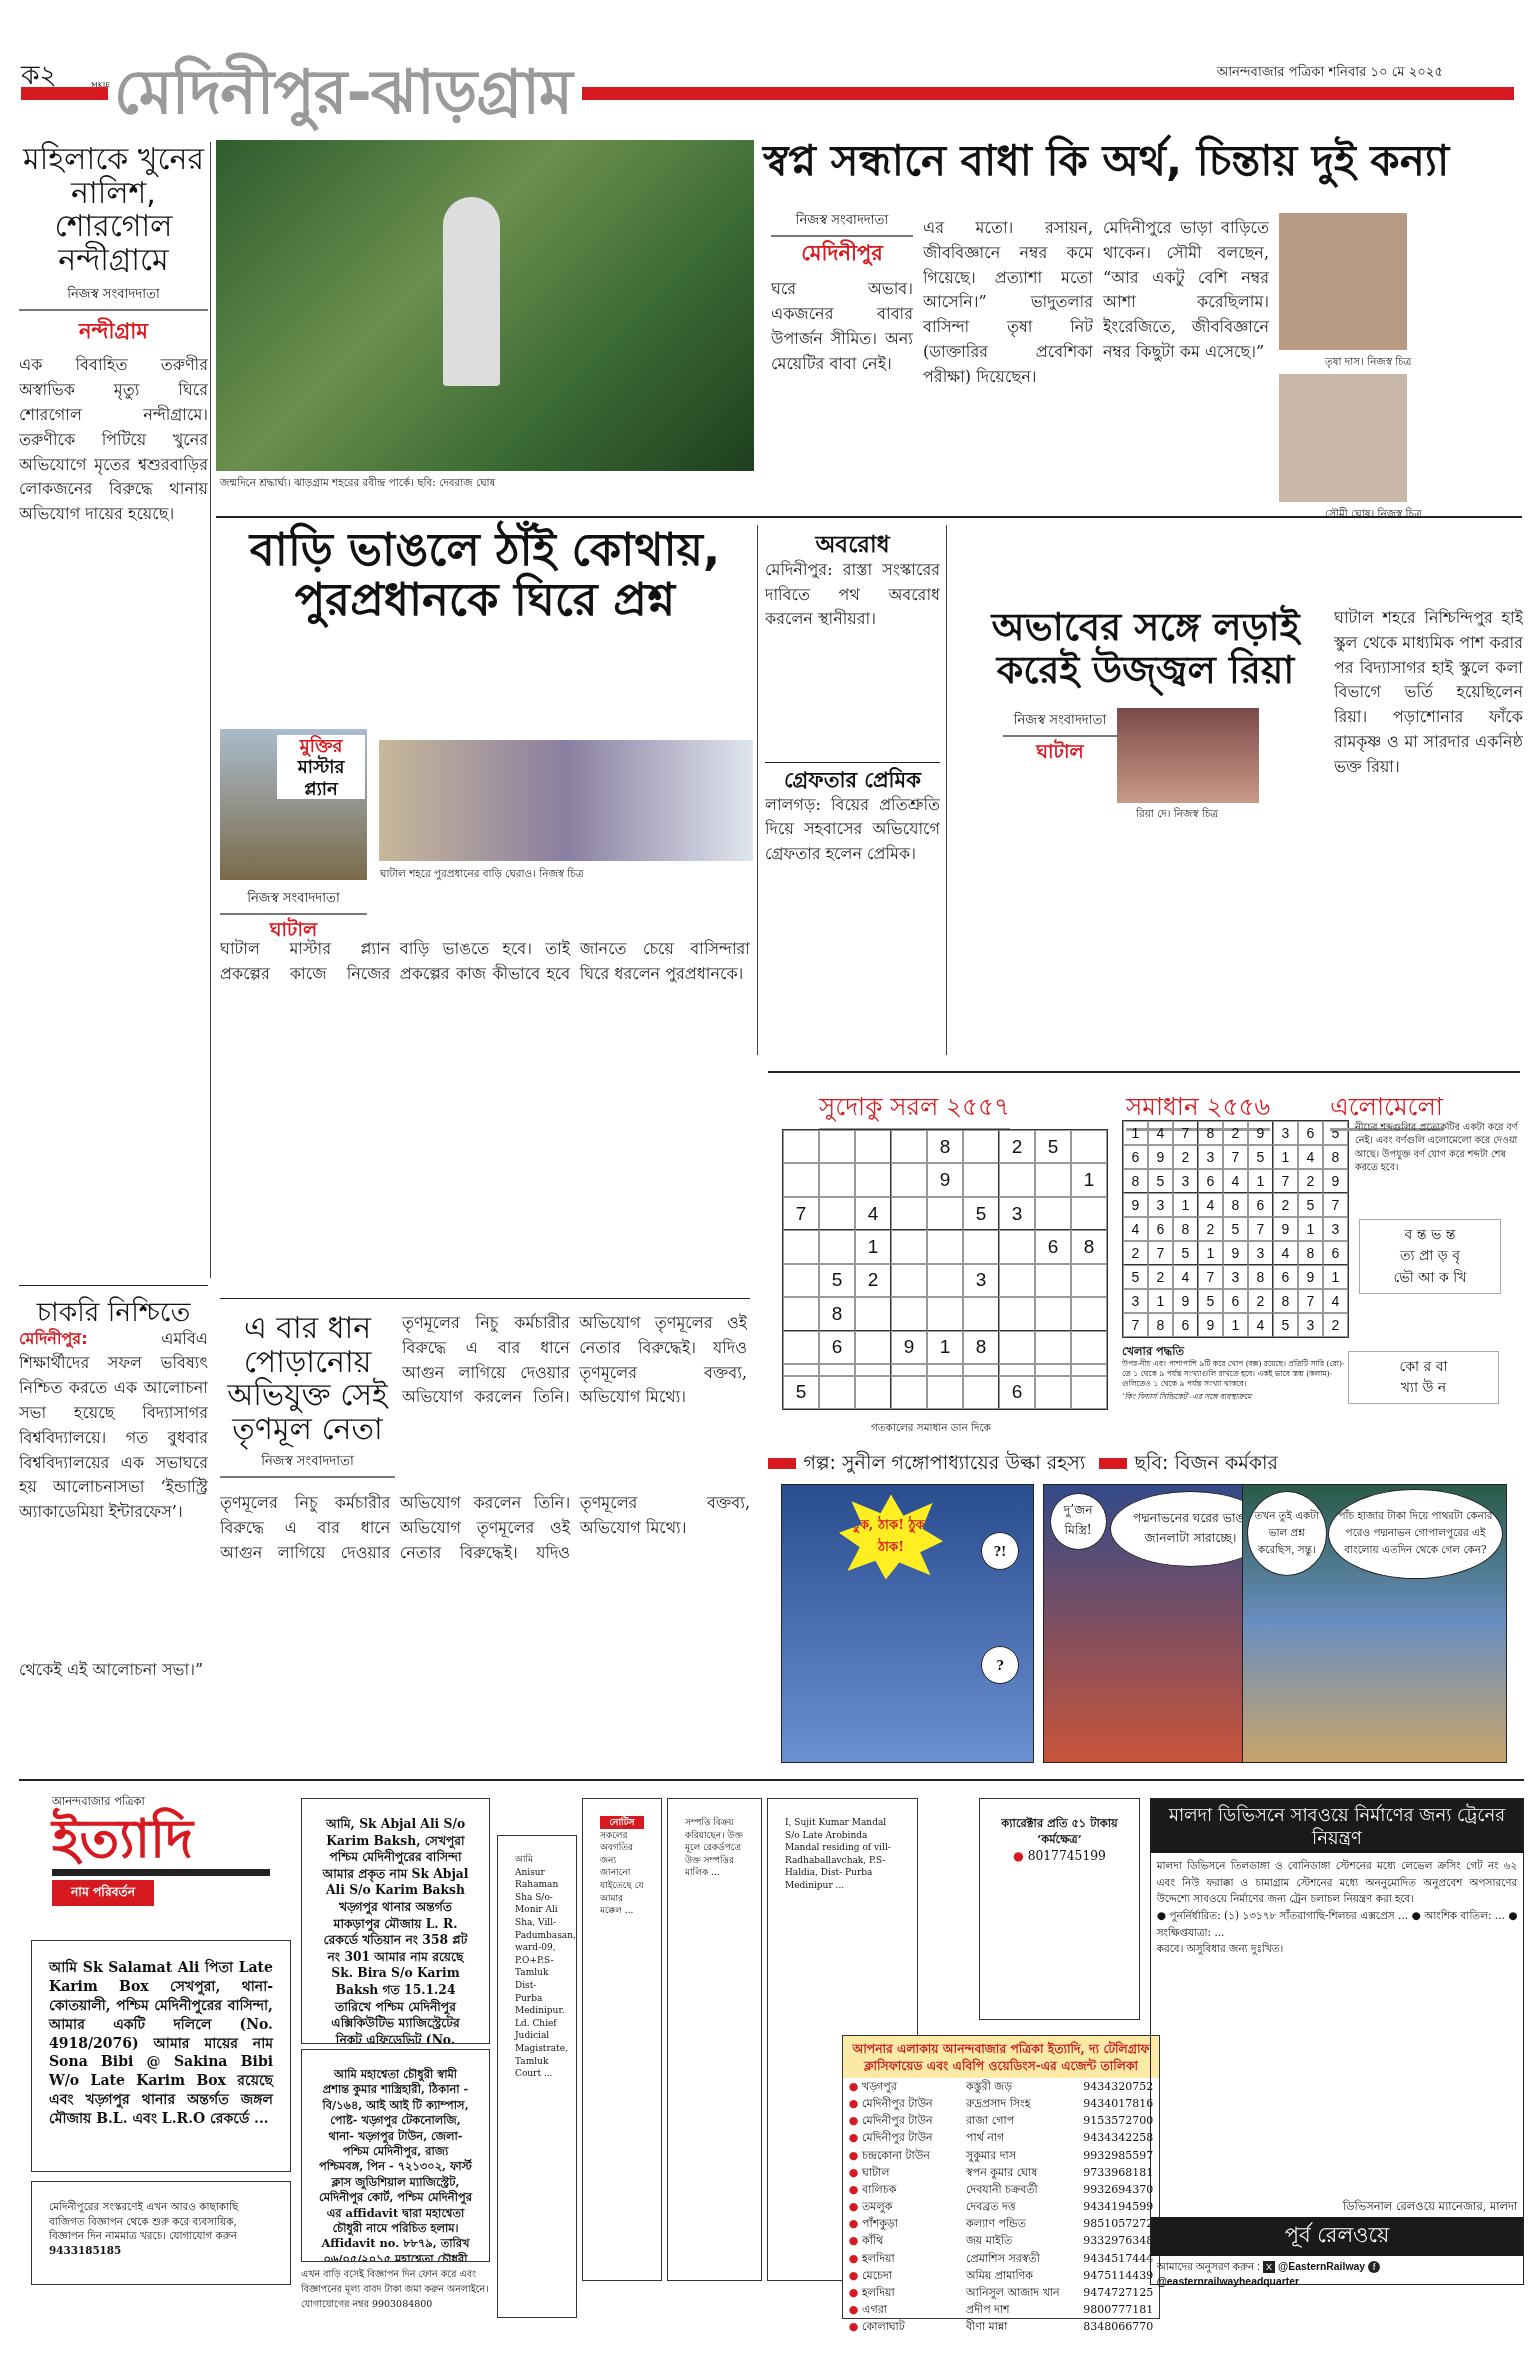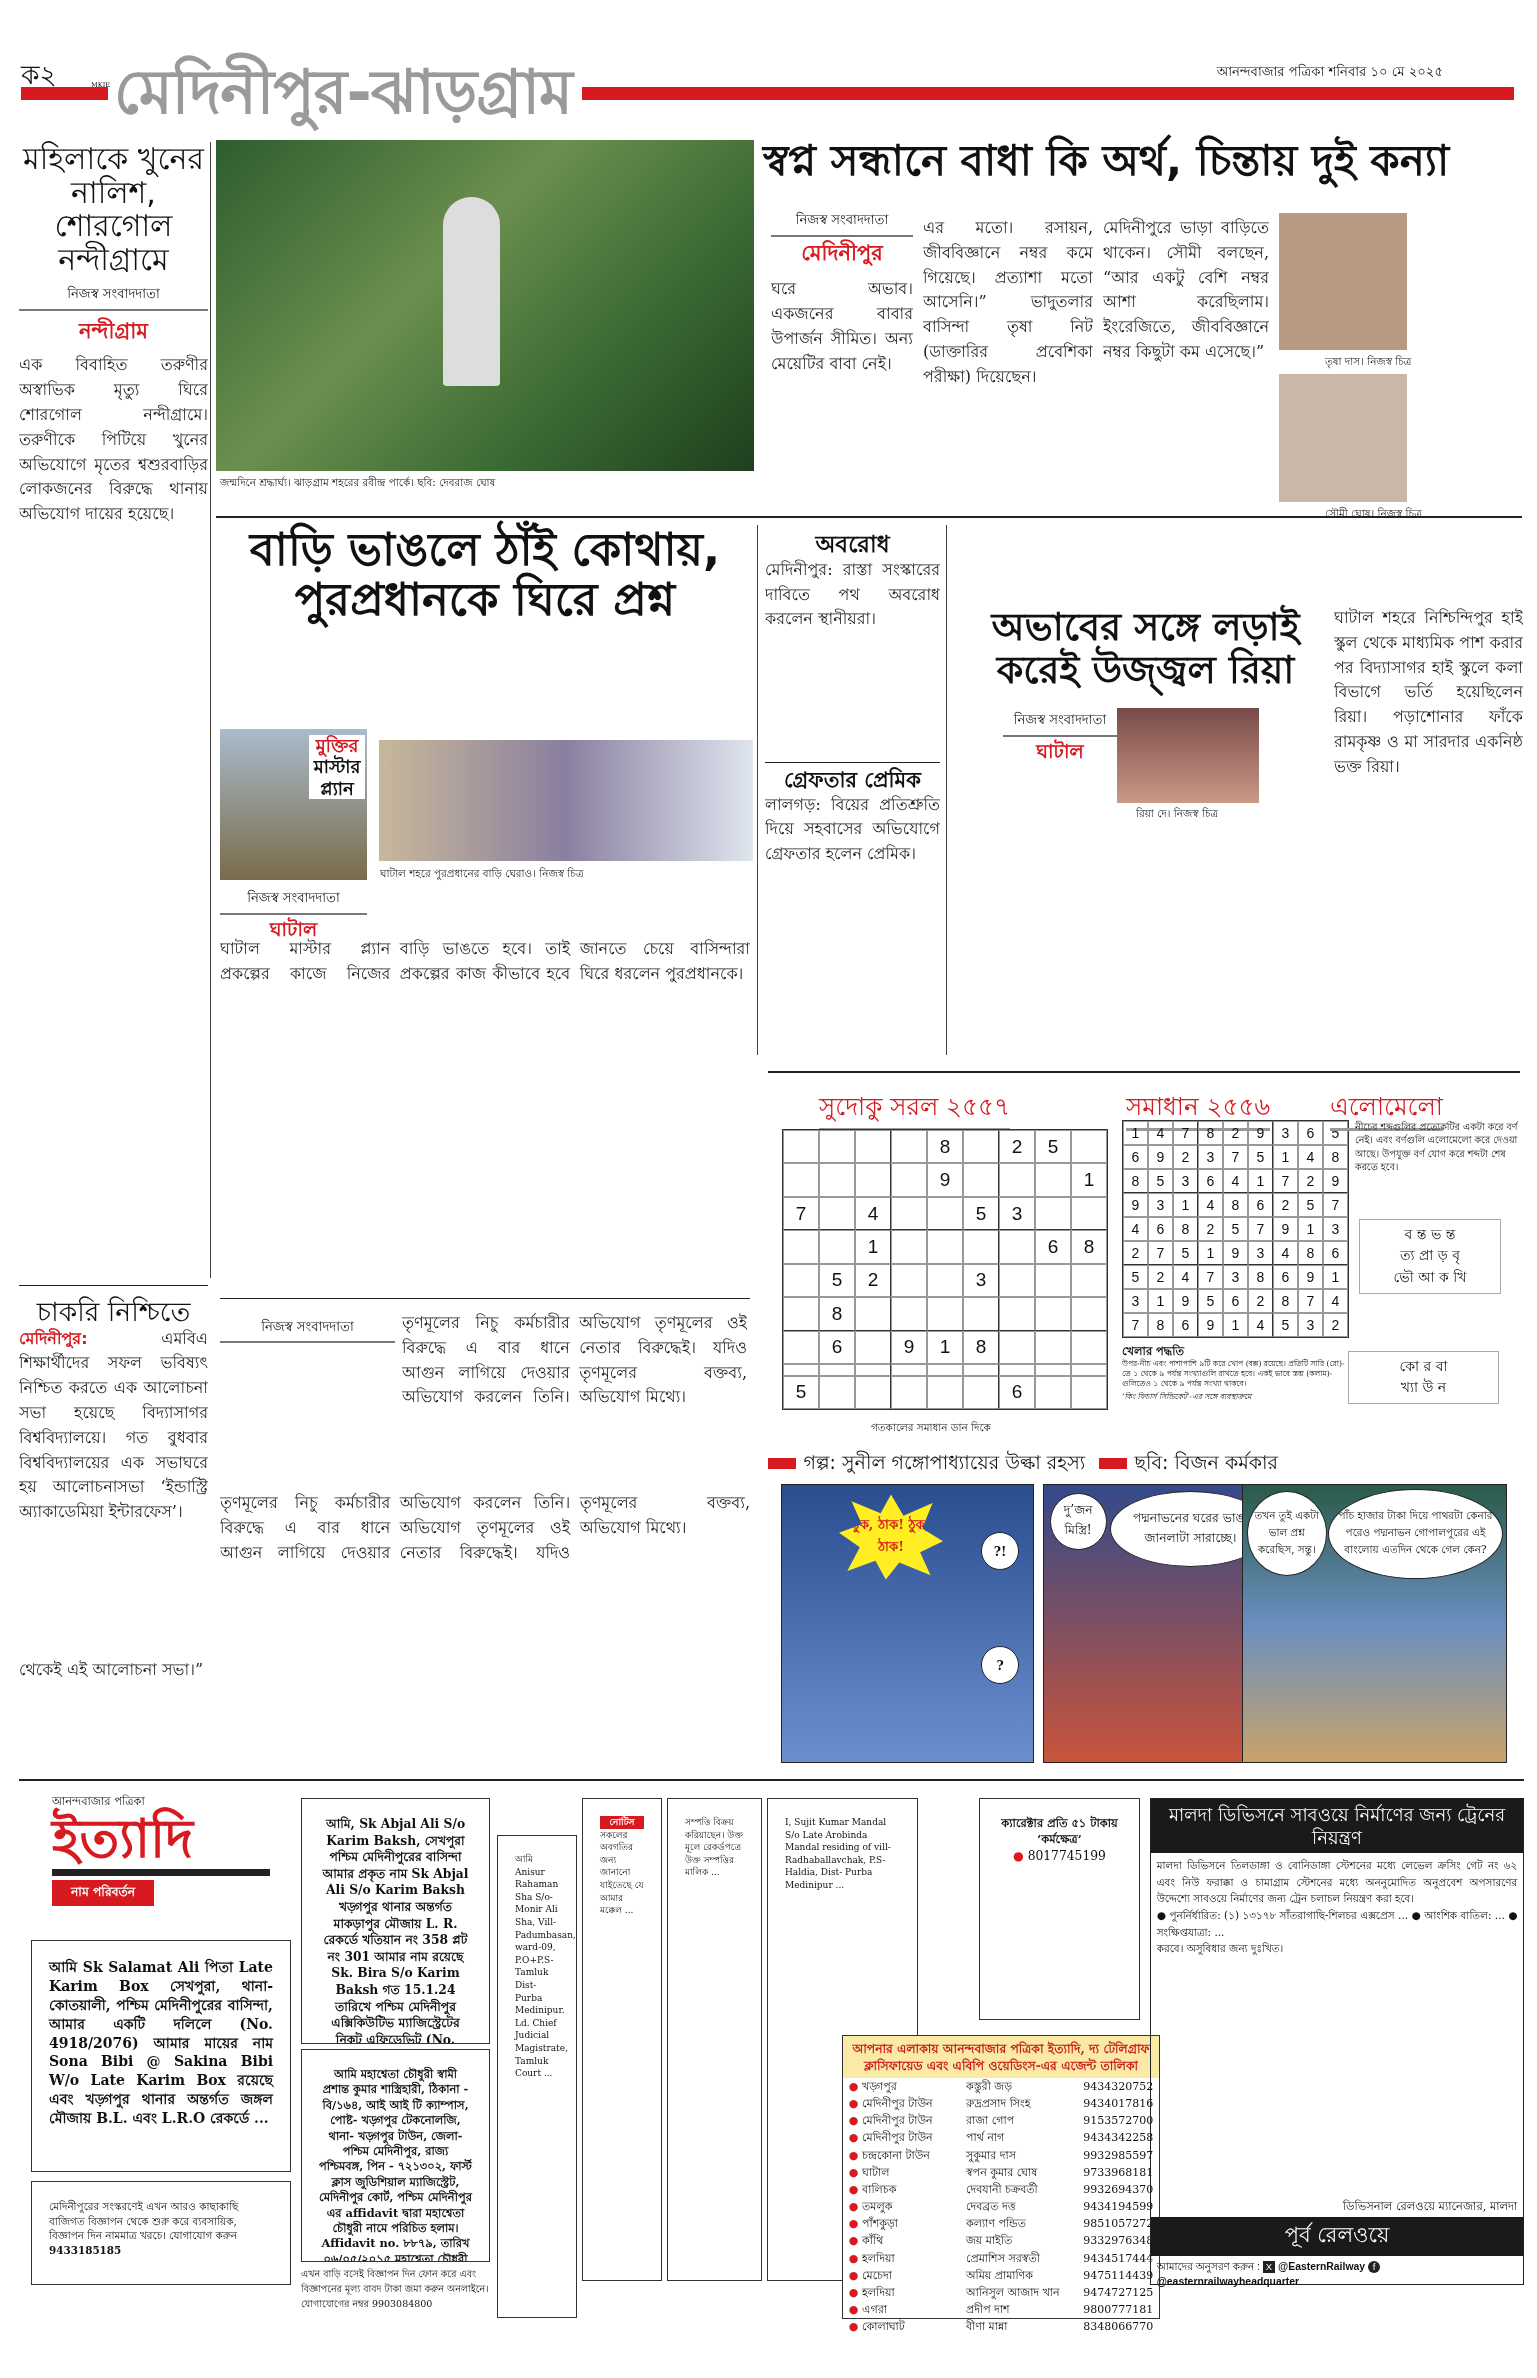"মুক্তির" div.abs { width: 56px -> 88px }
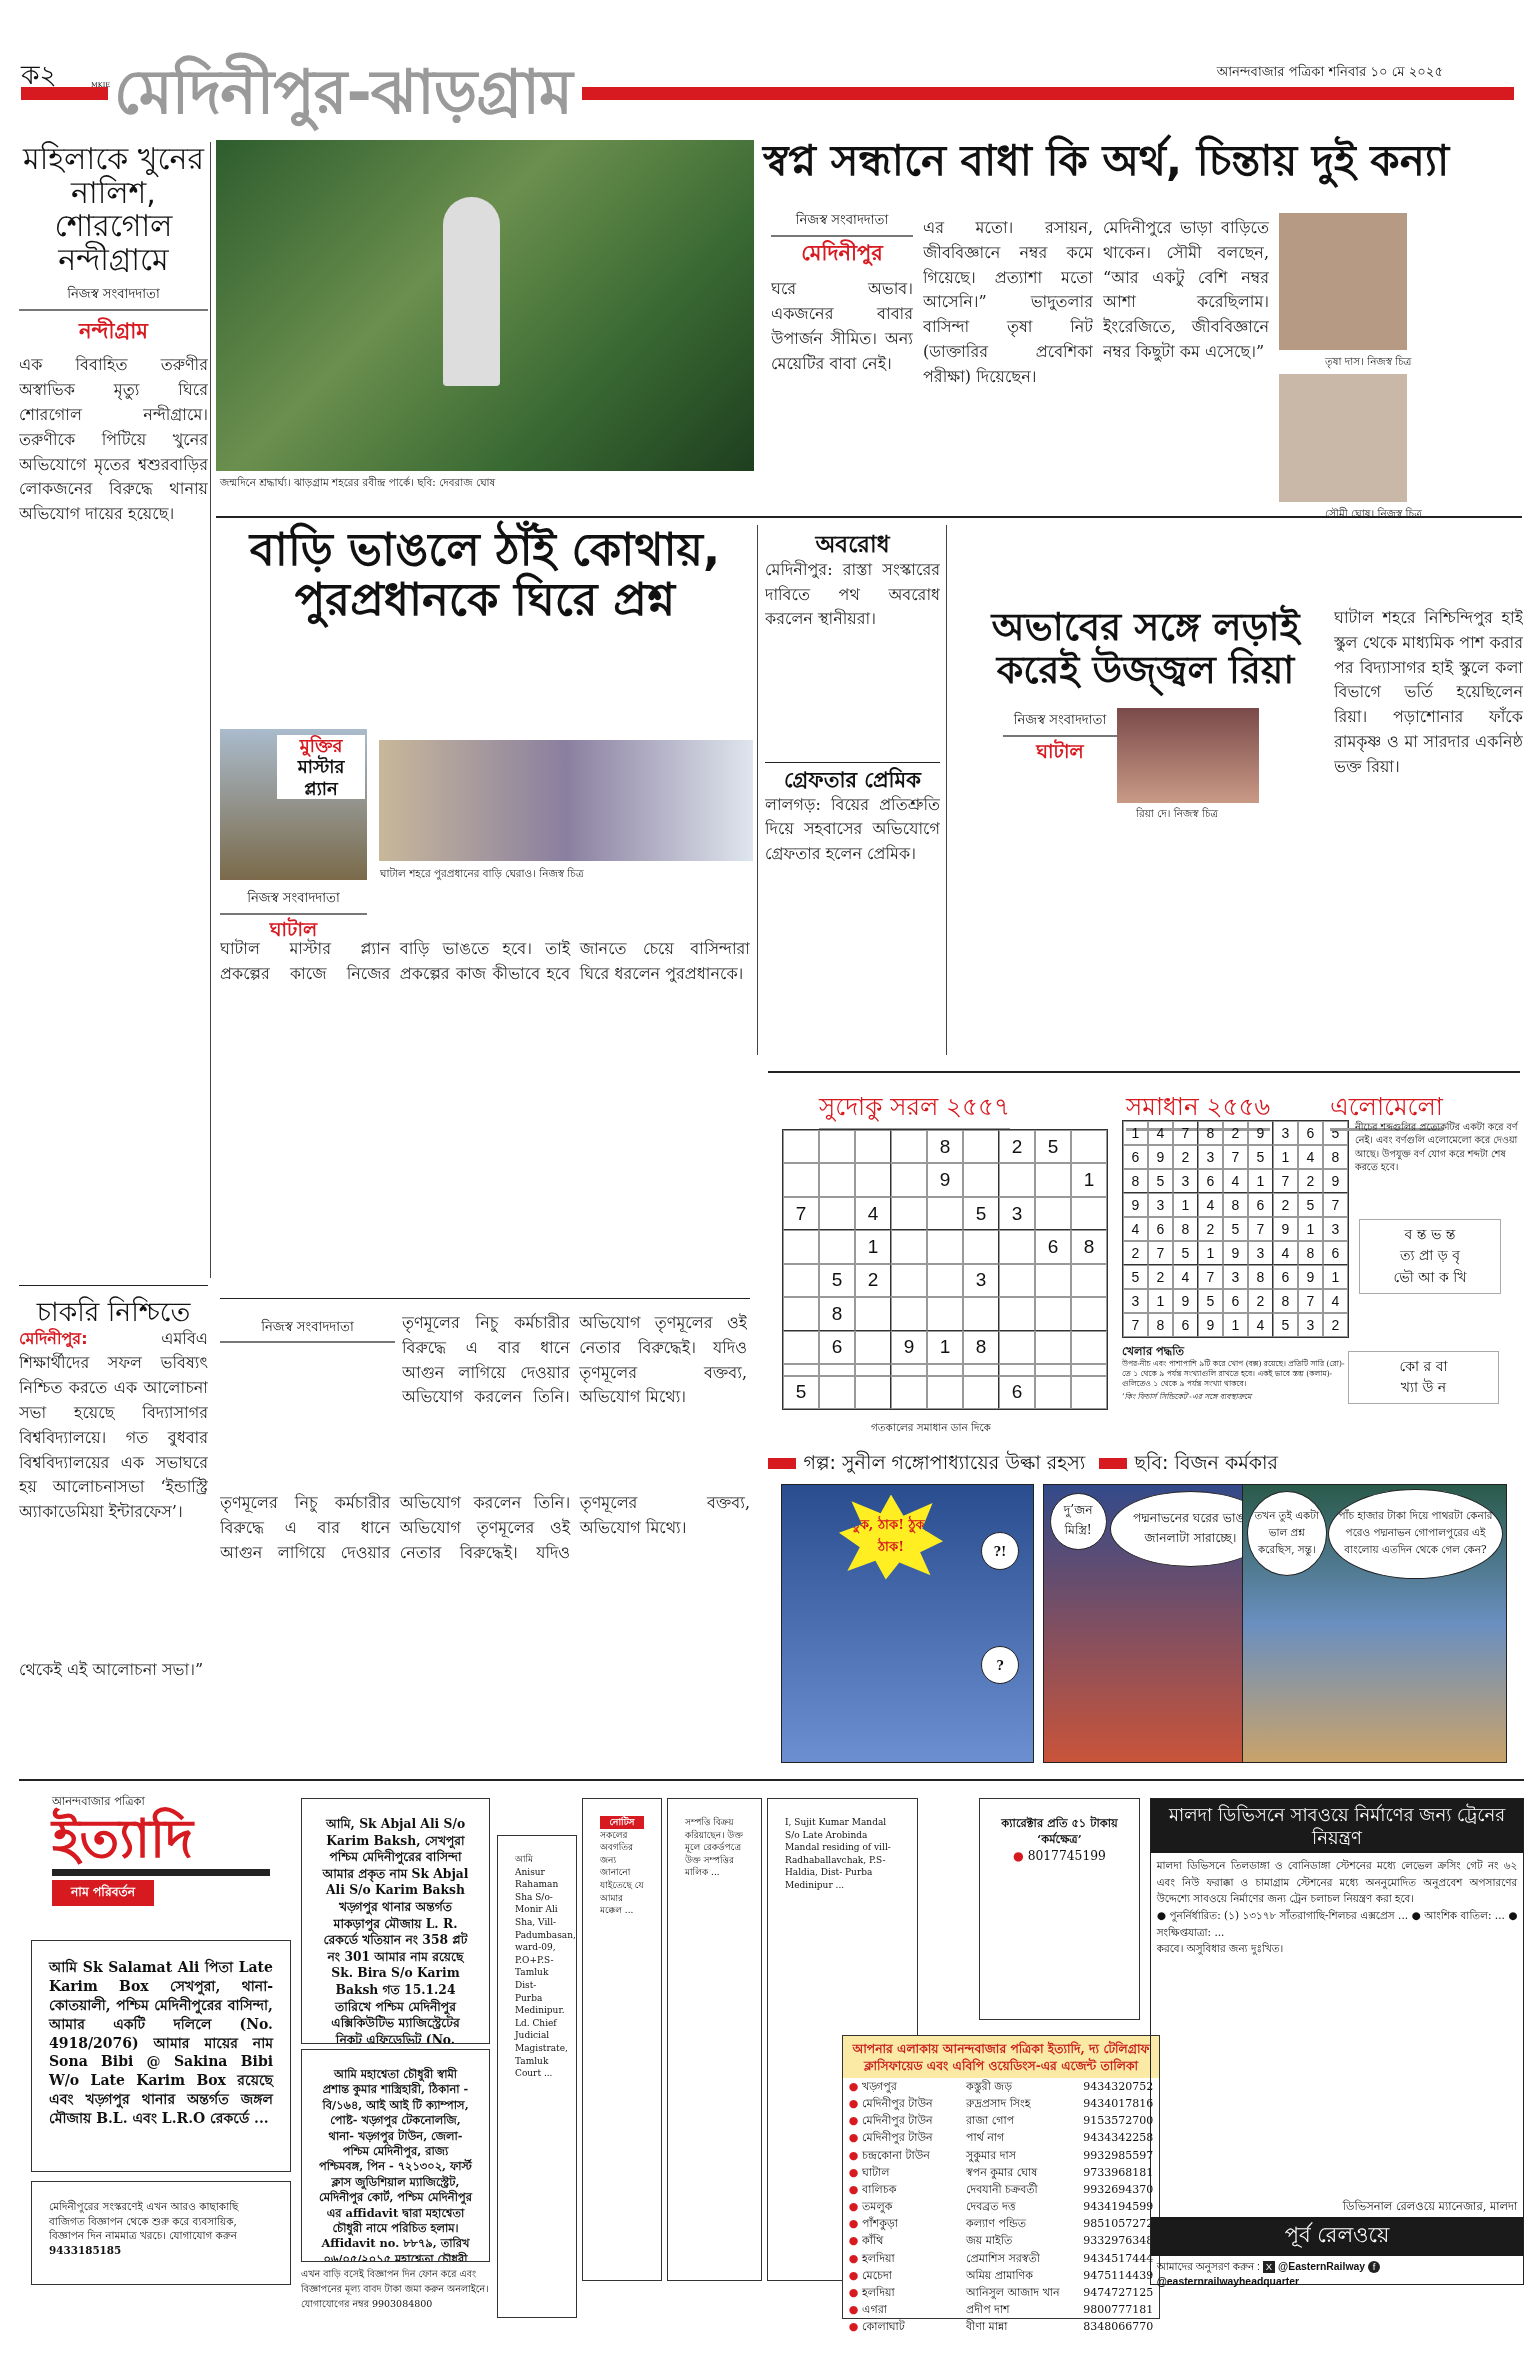"এ বার ধান পোড়ানোয় অভিযুক্ত" div.hl { html: none -> <div>এ বার ধান পোড়ানোয় অভিযুক্ত সেই তৃণমূল নেতা</div> }
